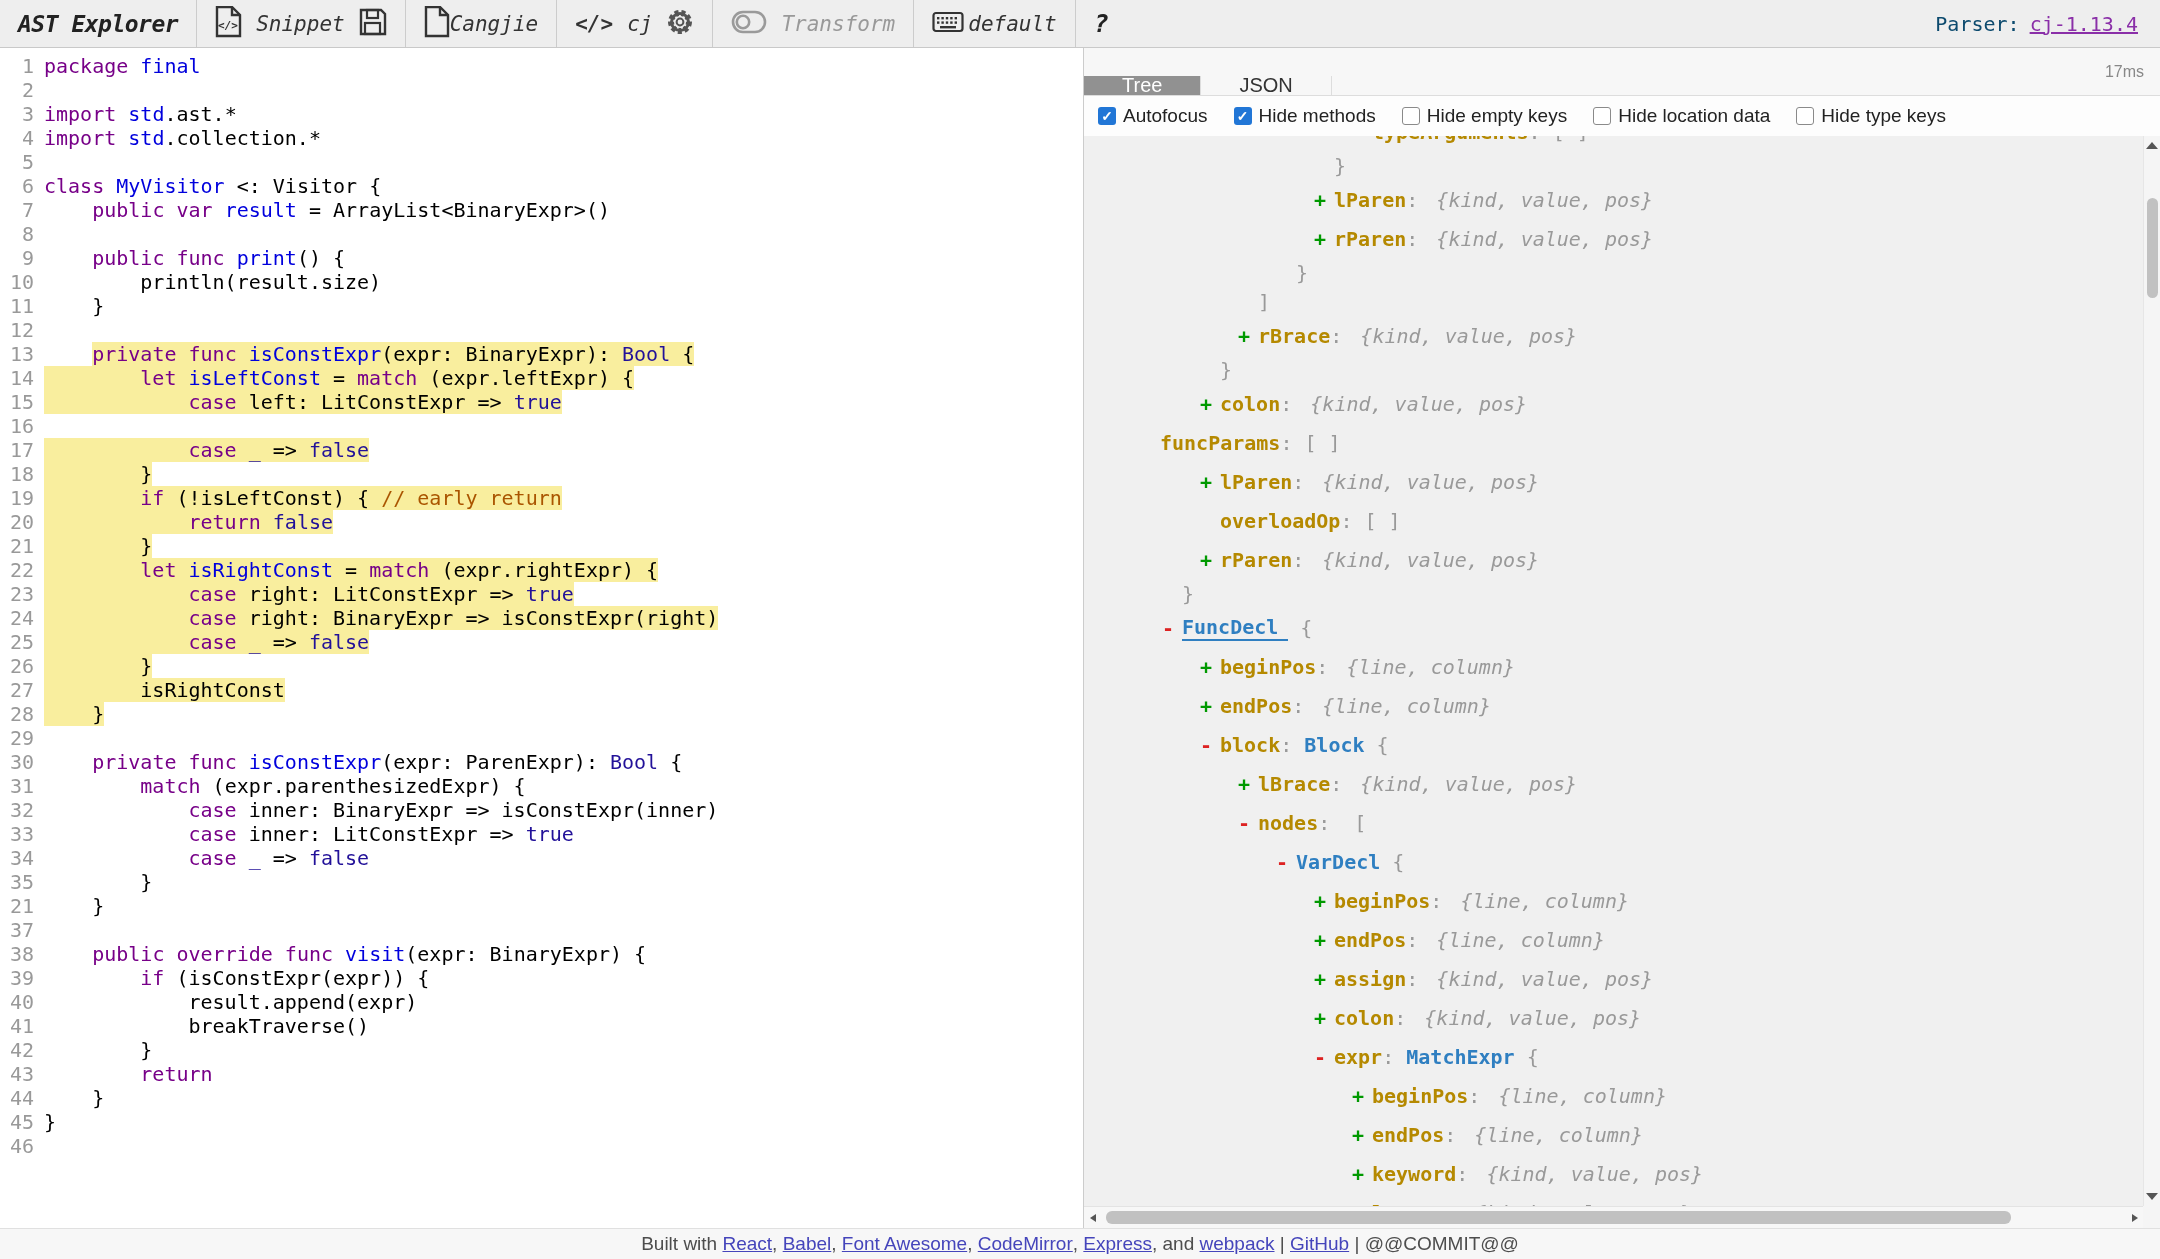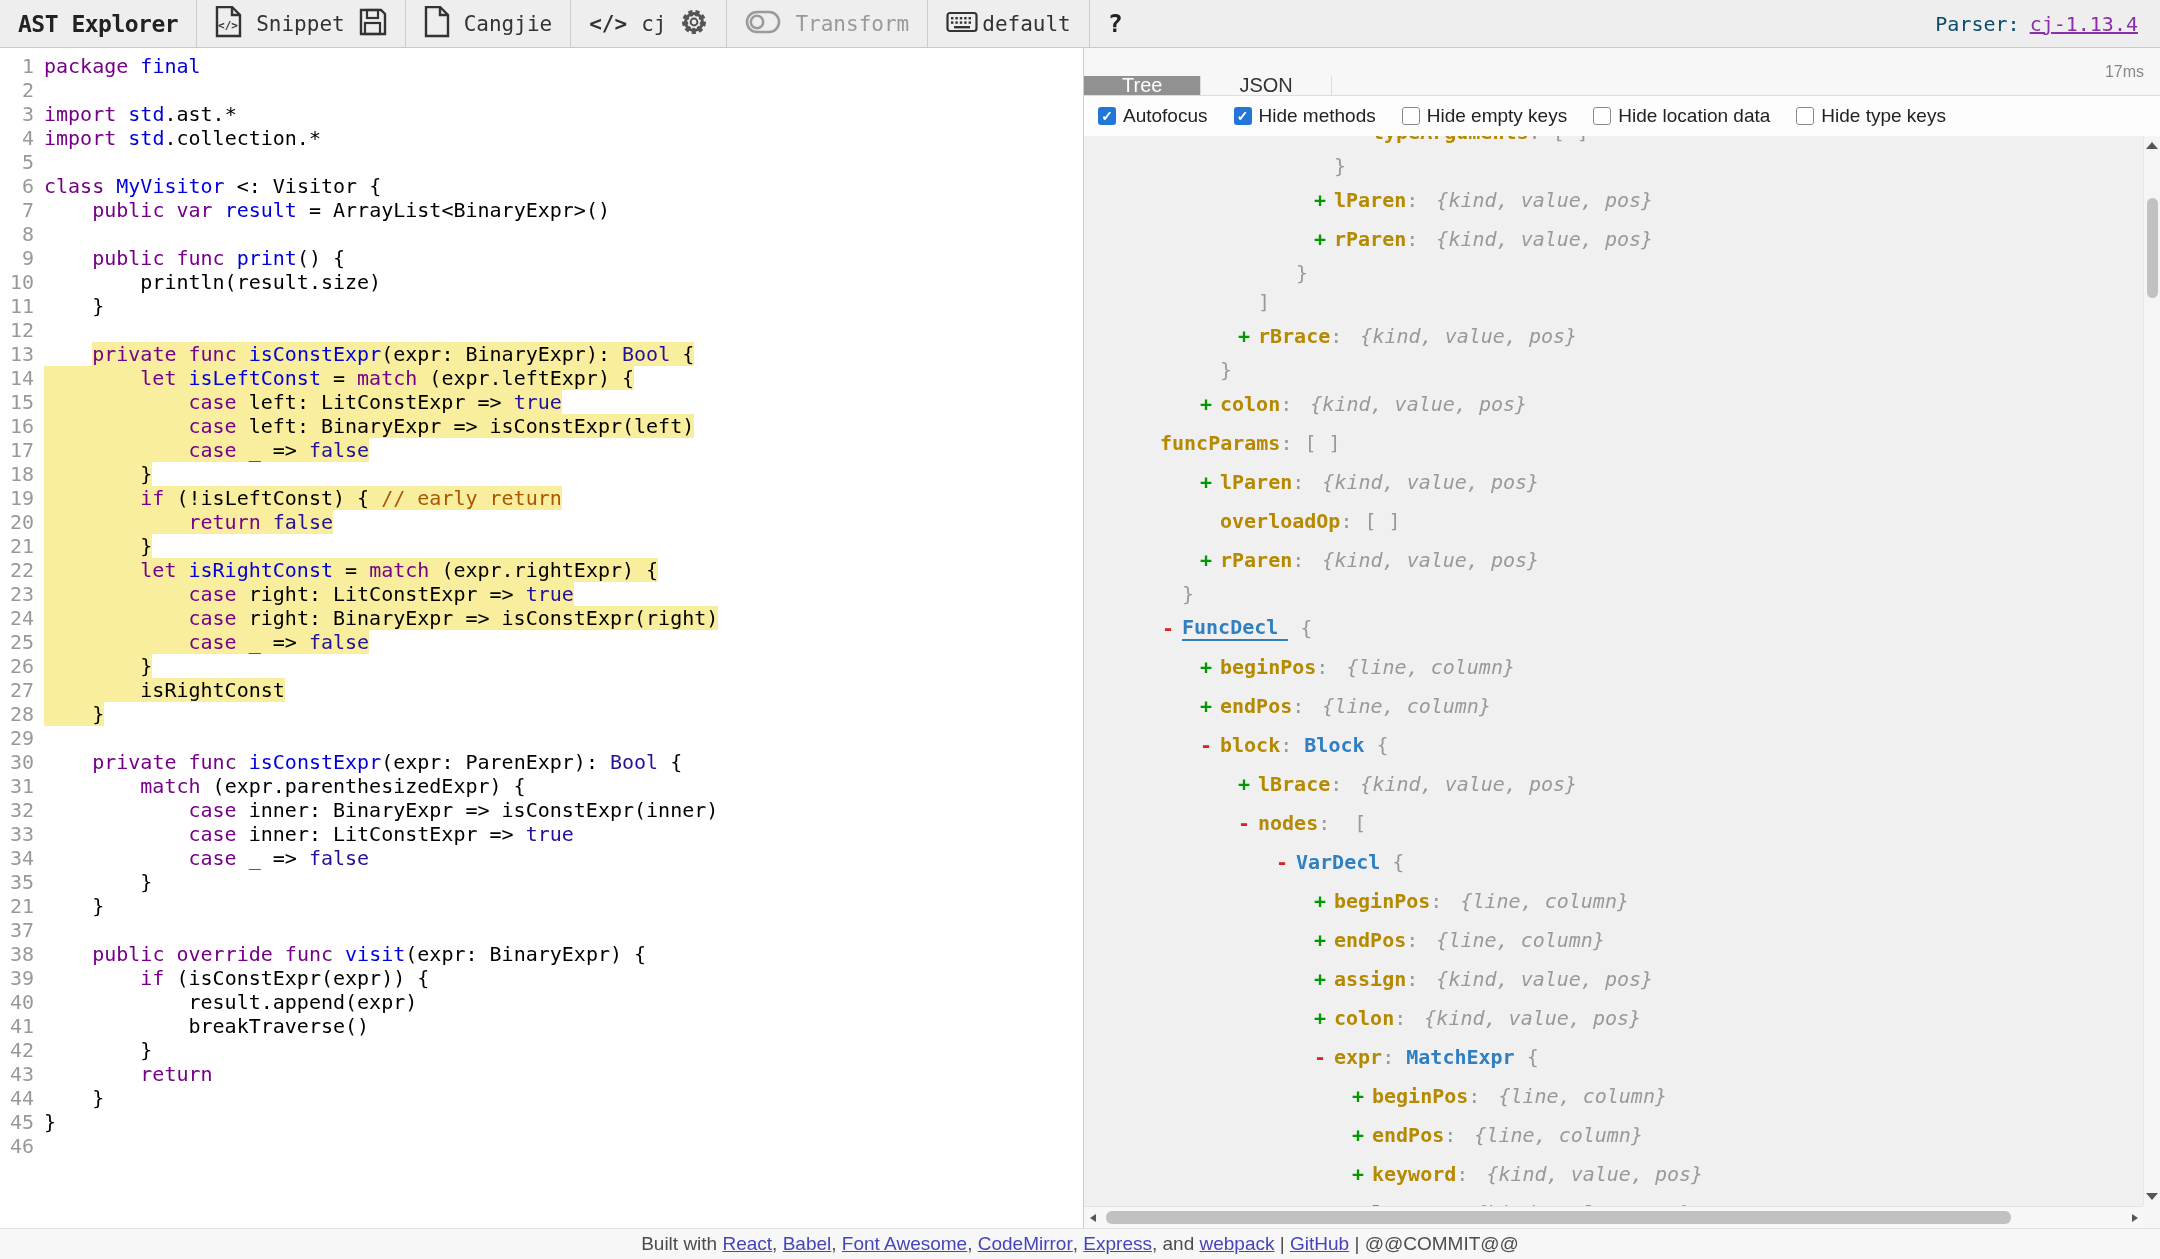"AST Explorer" .tb-group { font-style: none -> italic }
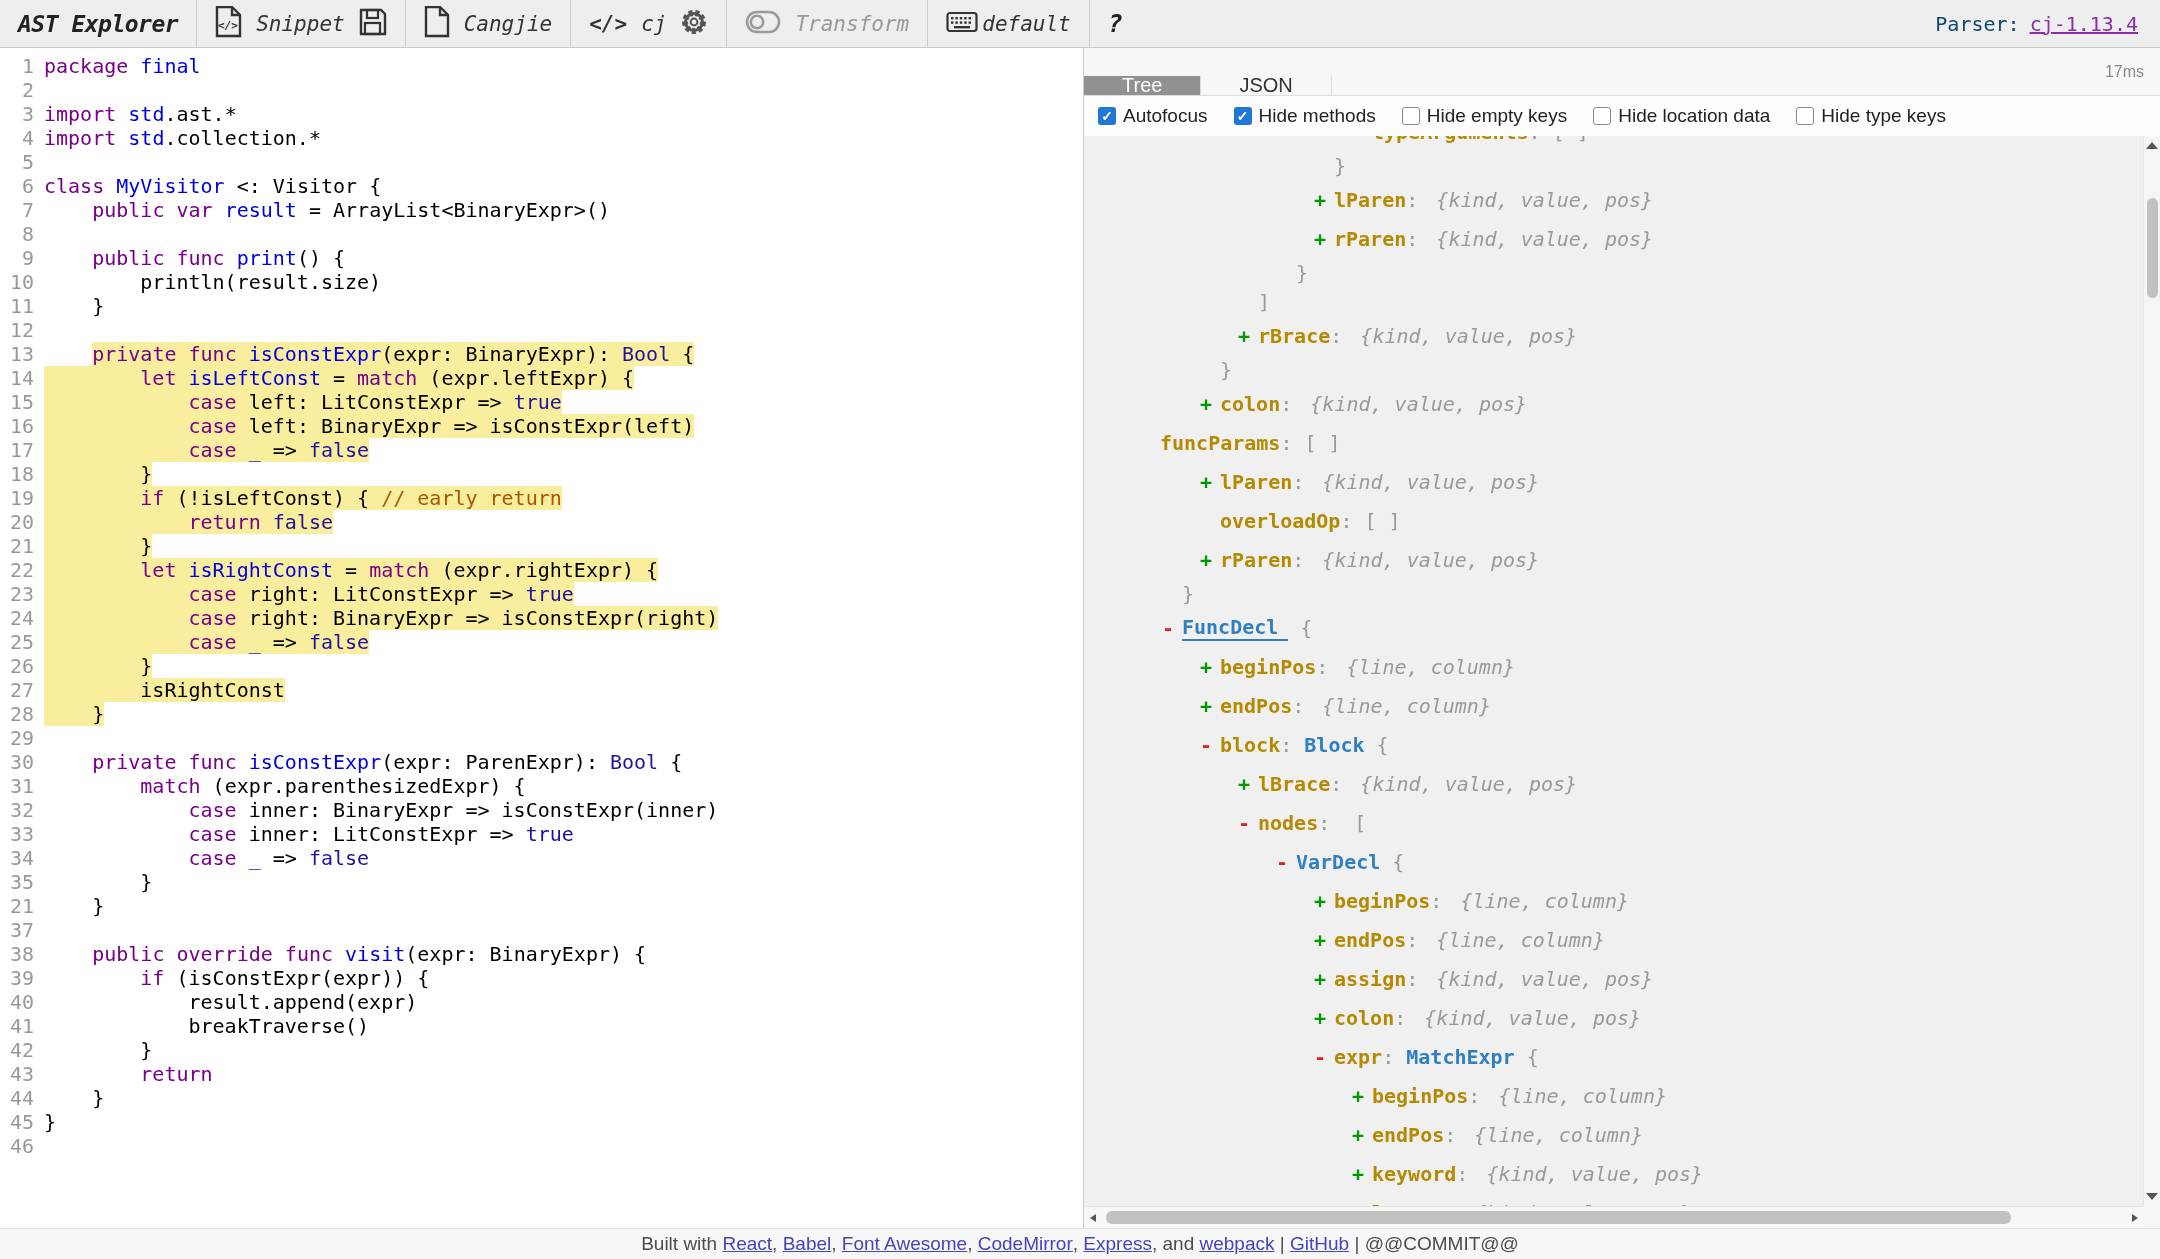"Cangjie" div.tb-group { gap: 14px -> 0 }
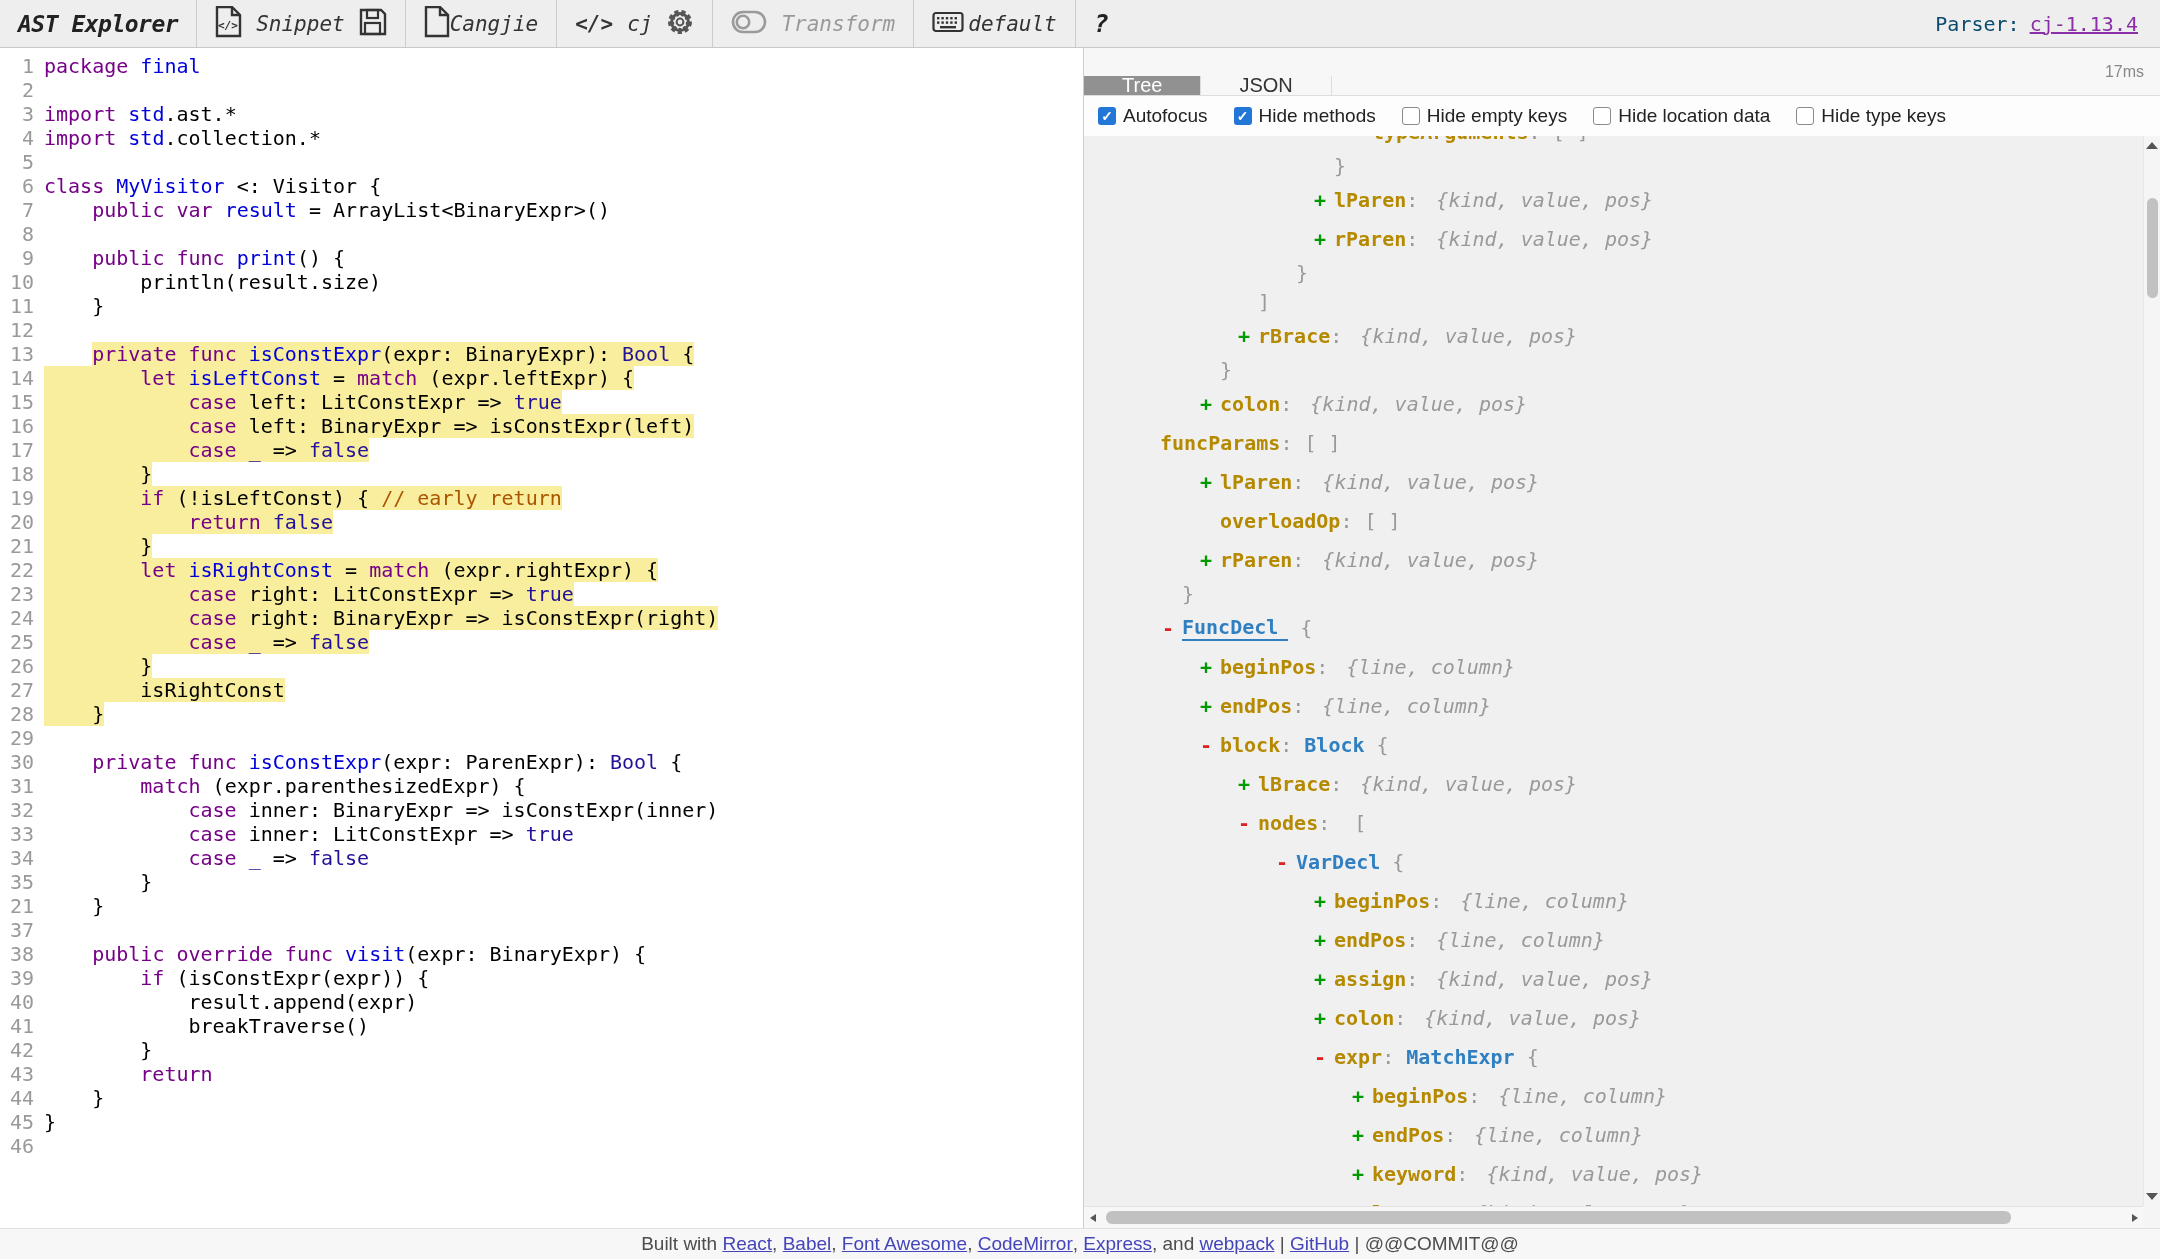"case left: BinaryExpr =>" span.code-pre { html: <span><span> </span><span>case</span><span> left: BinaryExpr =&gt; isConstExpr(left)</span></span> -> none }
